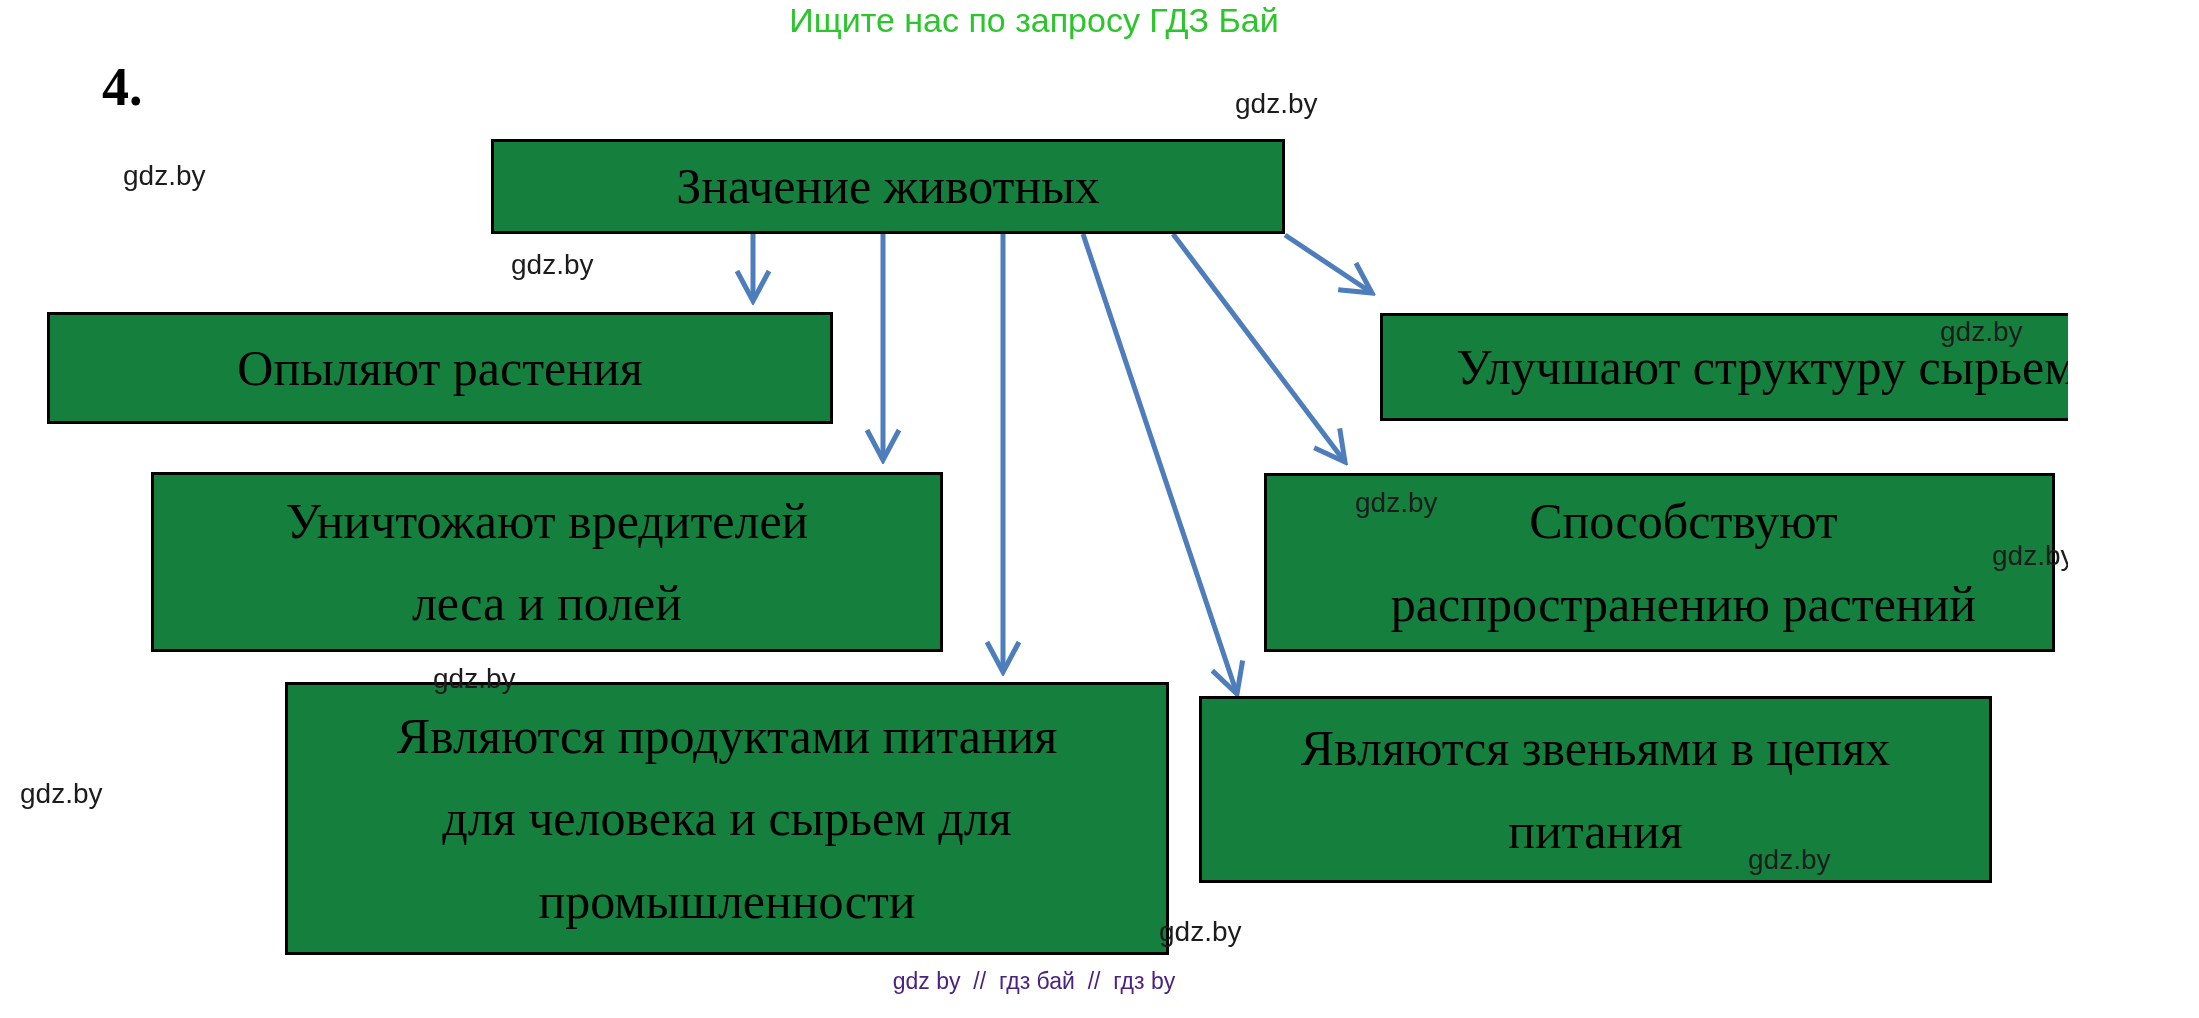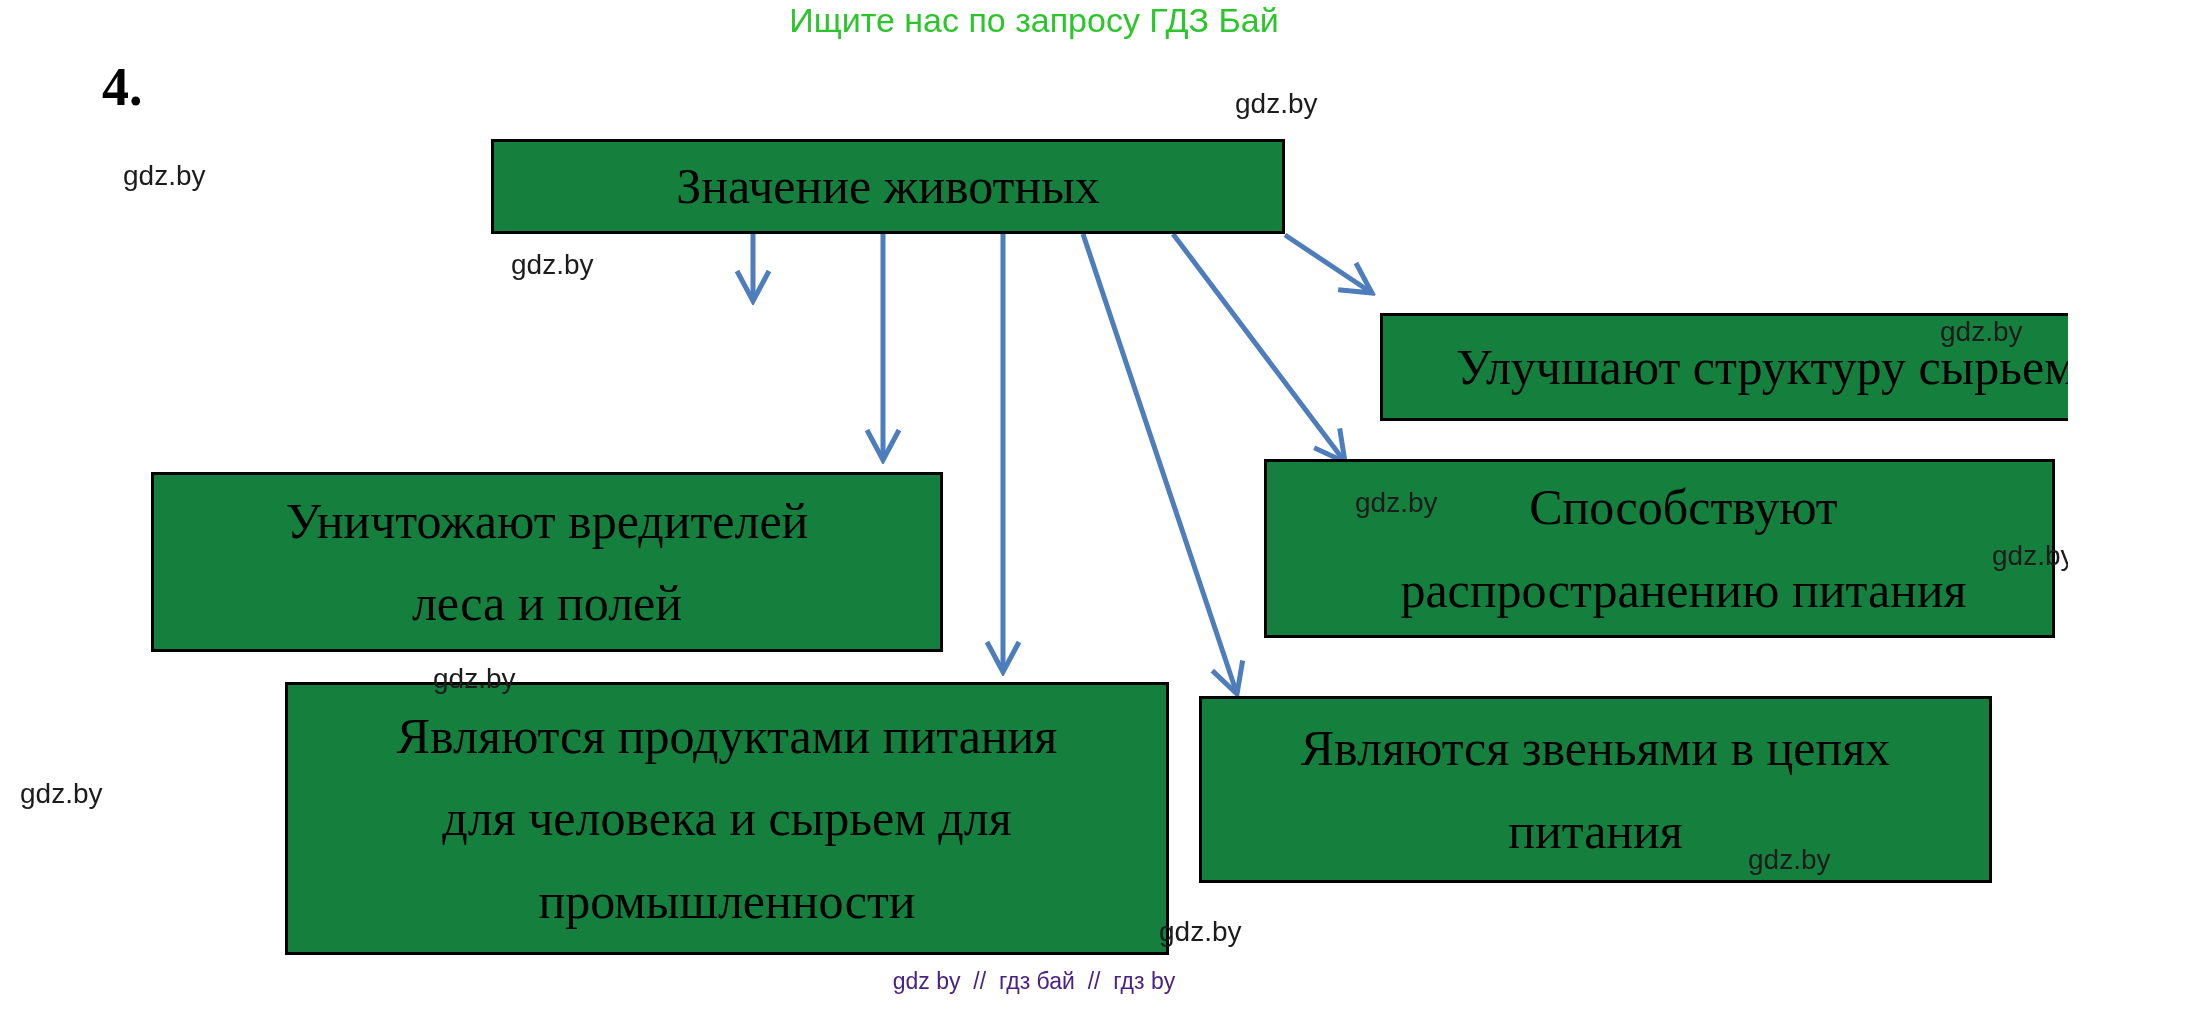"Опыляют растения" div.node { html: none -> <div> <span>Опыляют растения</span> </div> }
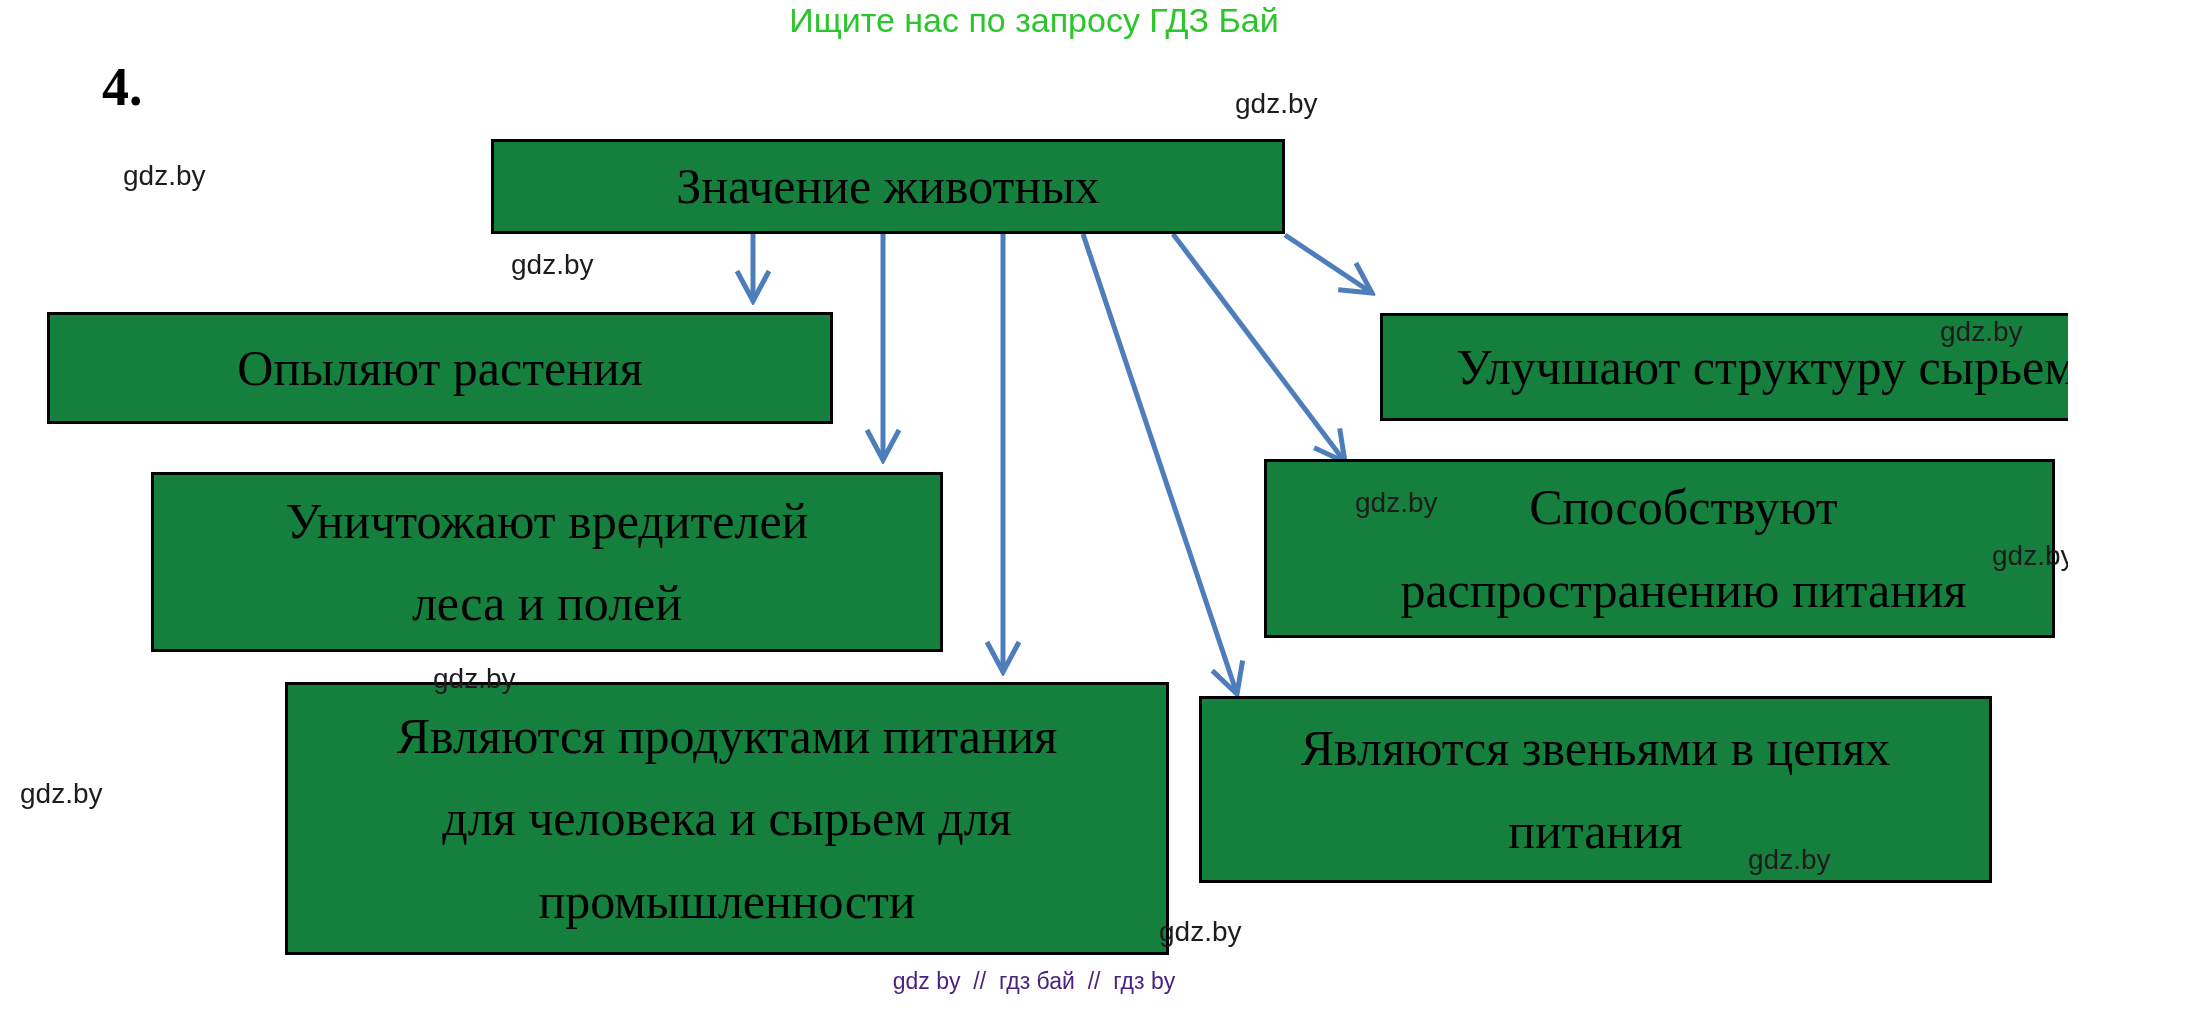"Способствуют" .node-spread { top: 459px -> 473px }
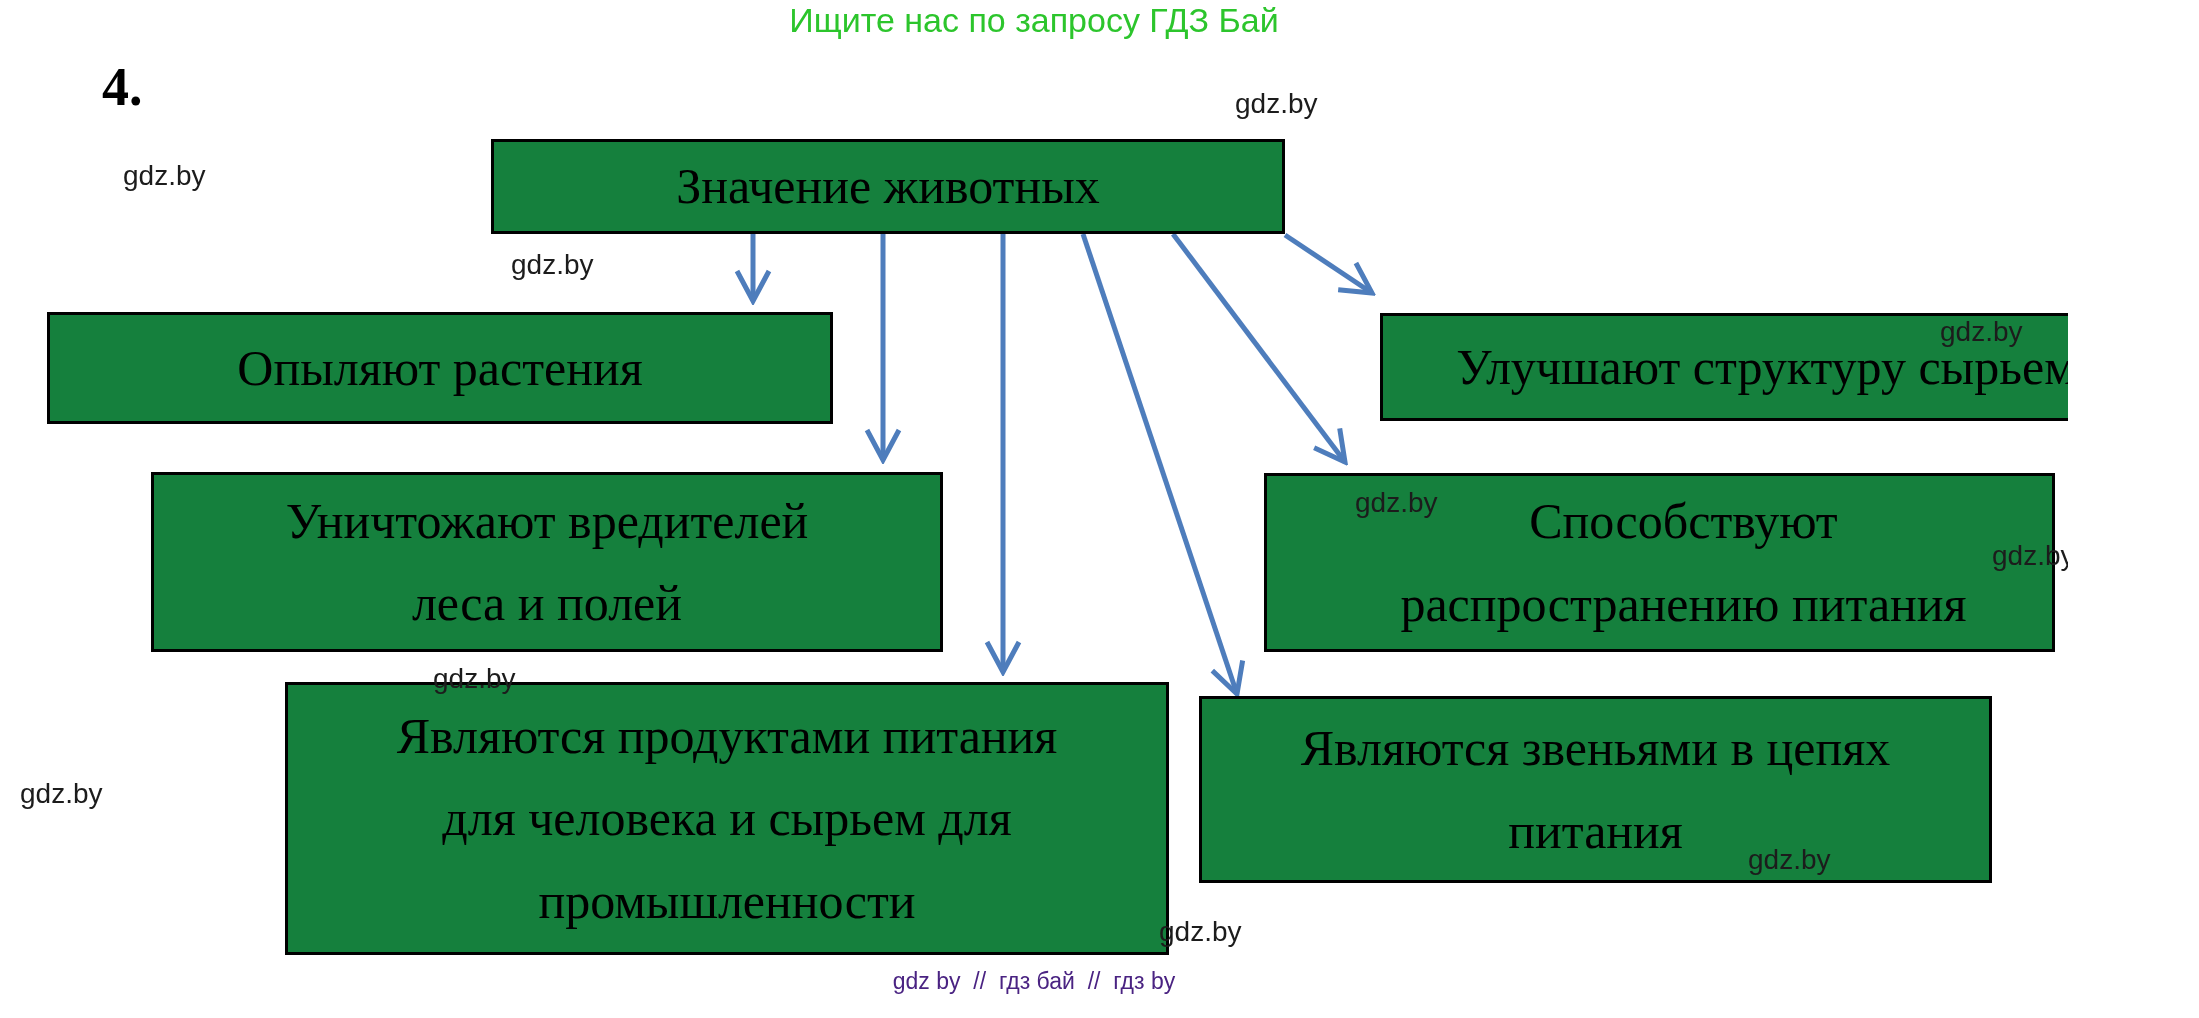"распространению питания" span.line { text: питания -> растений }
